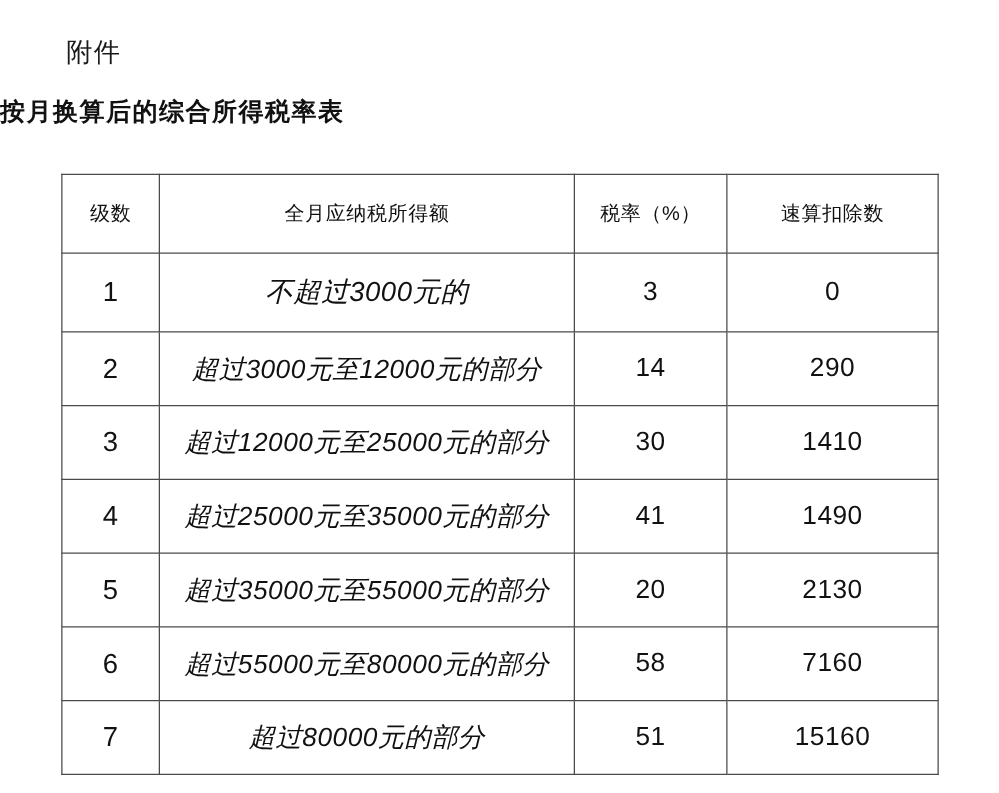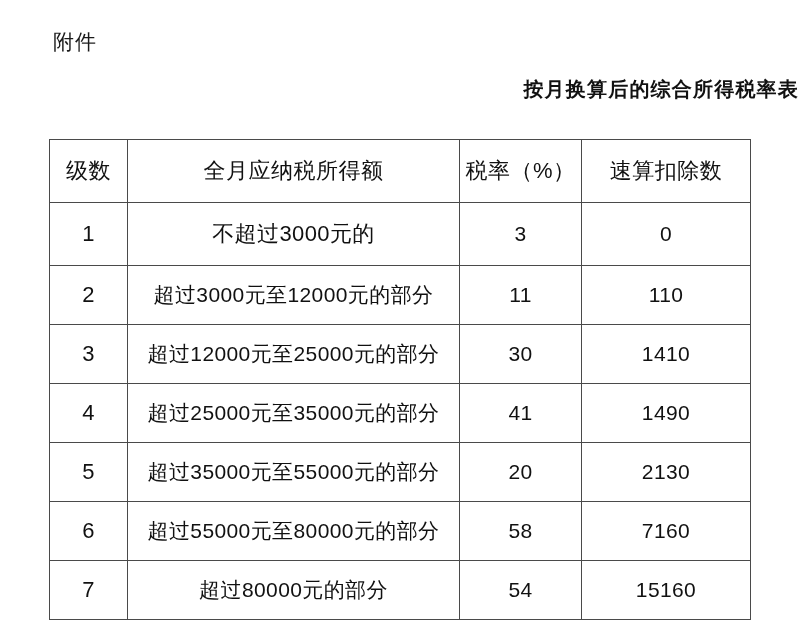"按月换算后的综合所得税率表" .doc-title { text-align: right -> left }
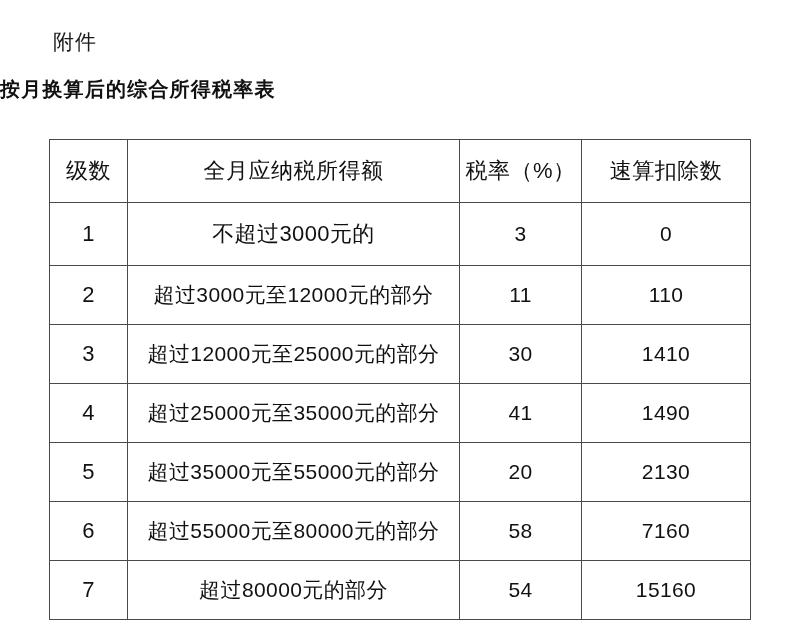"级数" thead th { font-size: 22px -> 16px }
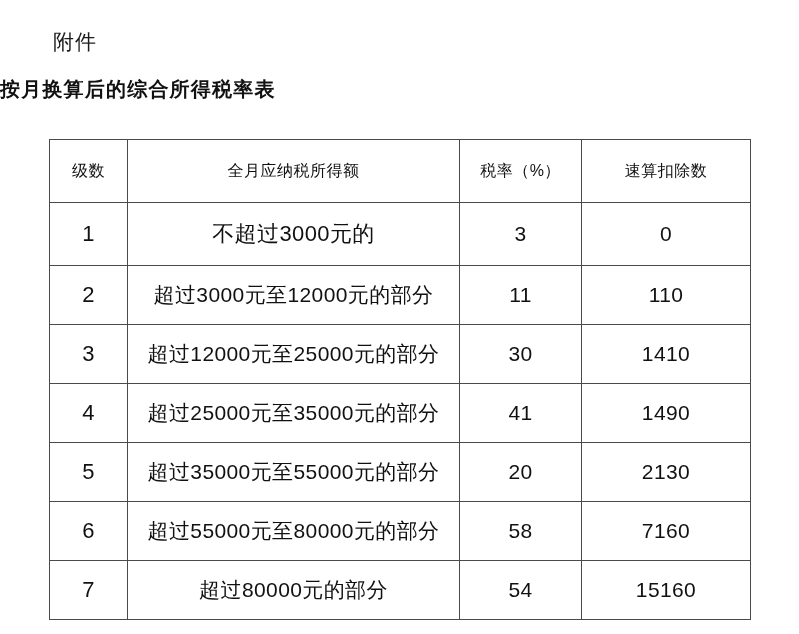"不超过3000元的" tbody td.bracket-cell { font-style: none -> italic }
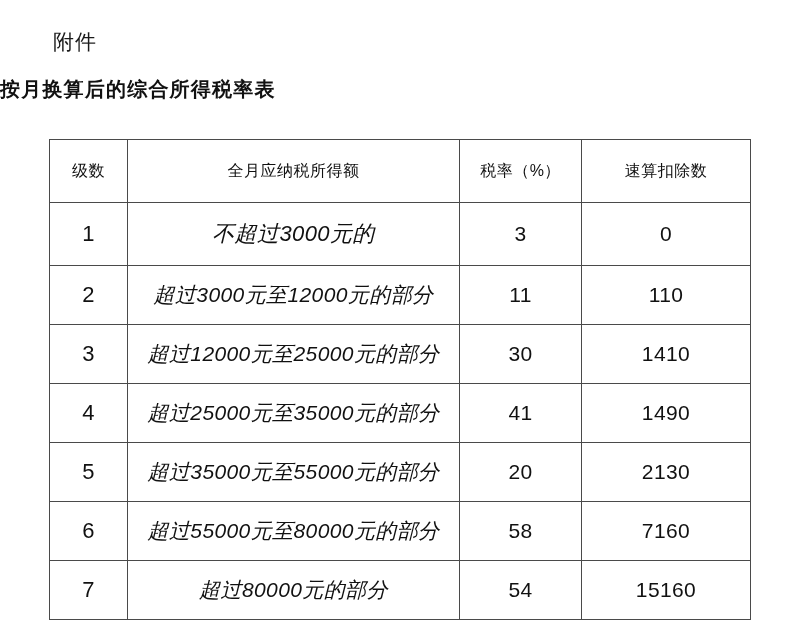"11" td.rate-cell { text: 11 -> 14 }
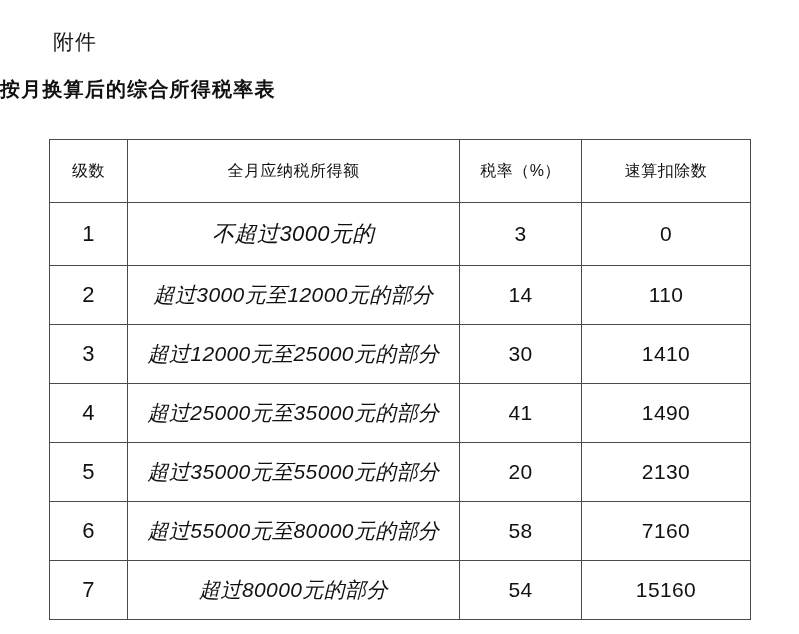"110" td.deduct-cell { text: 110 -> 290 }
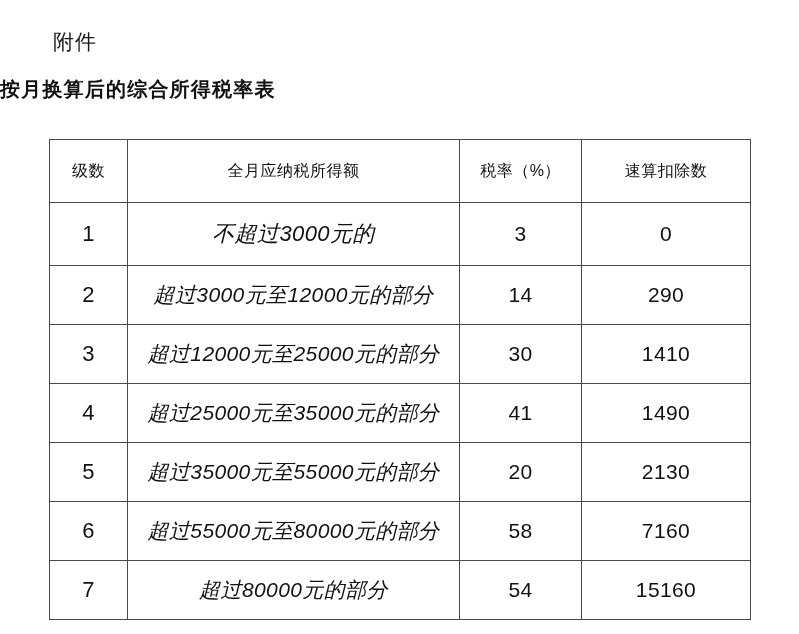"54" td.rate-cell { text: 54 -> 51 }
